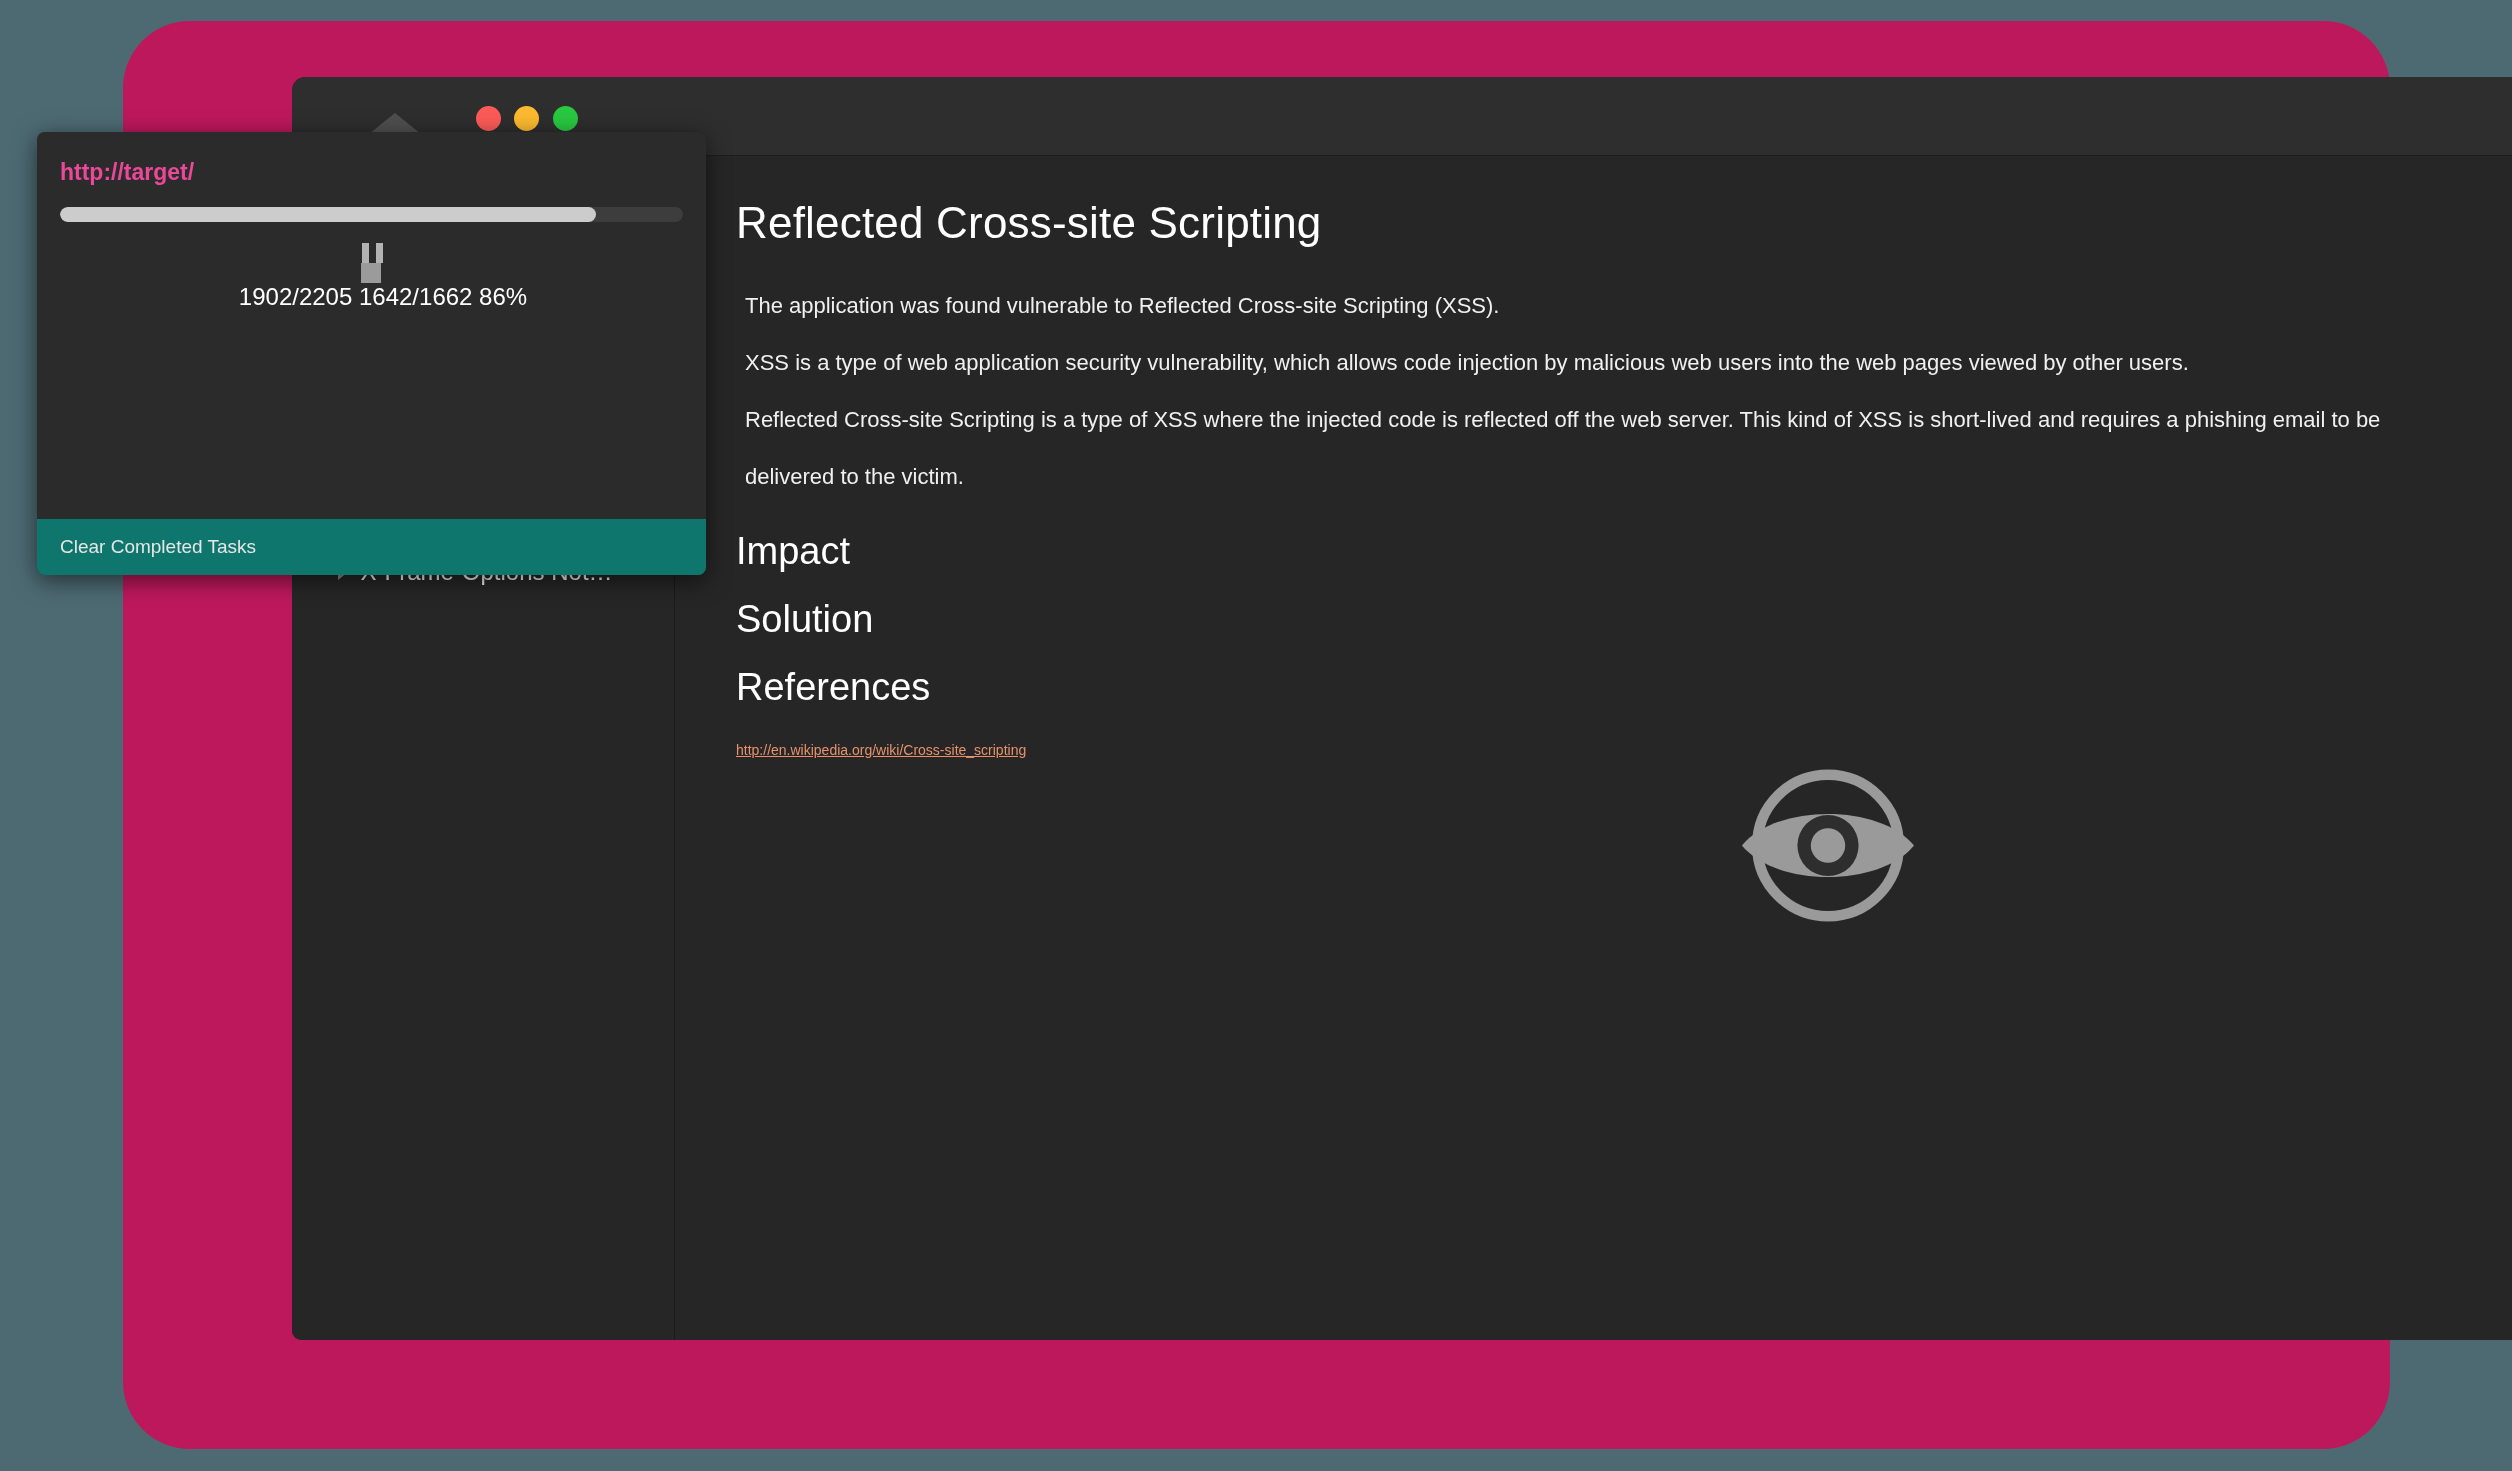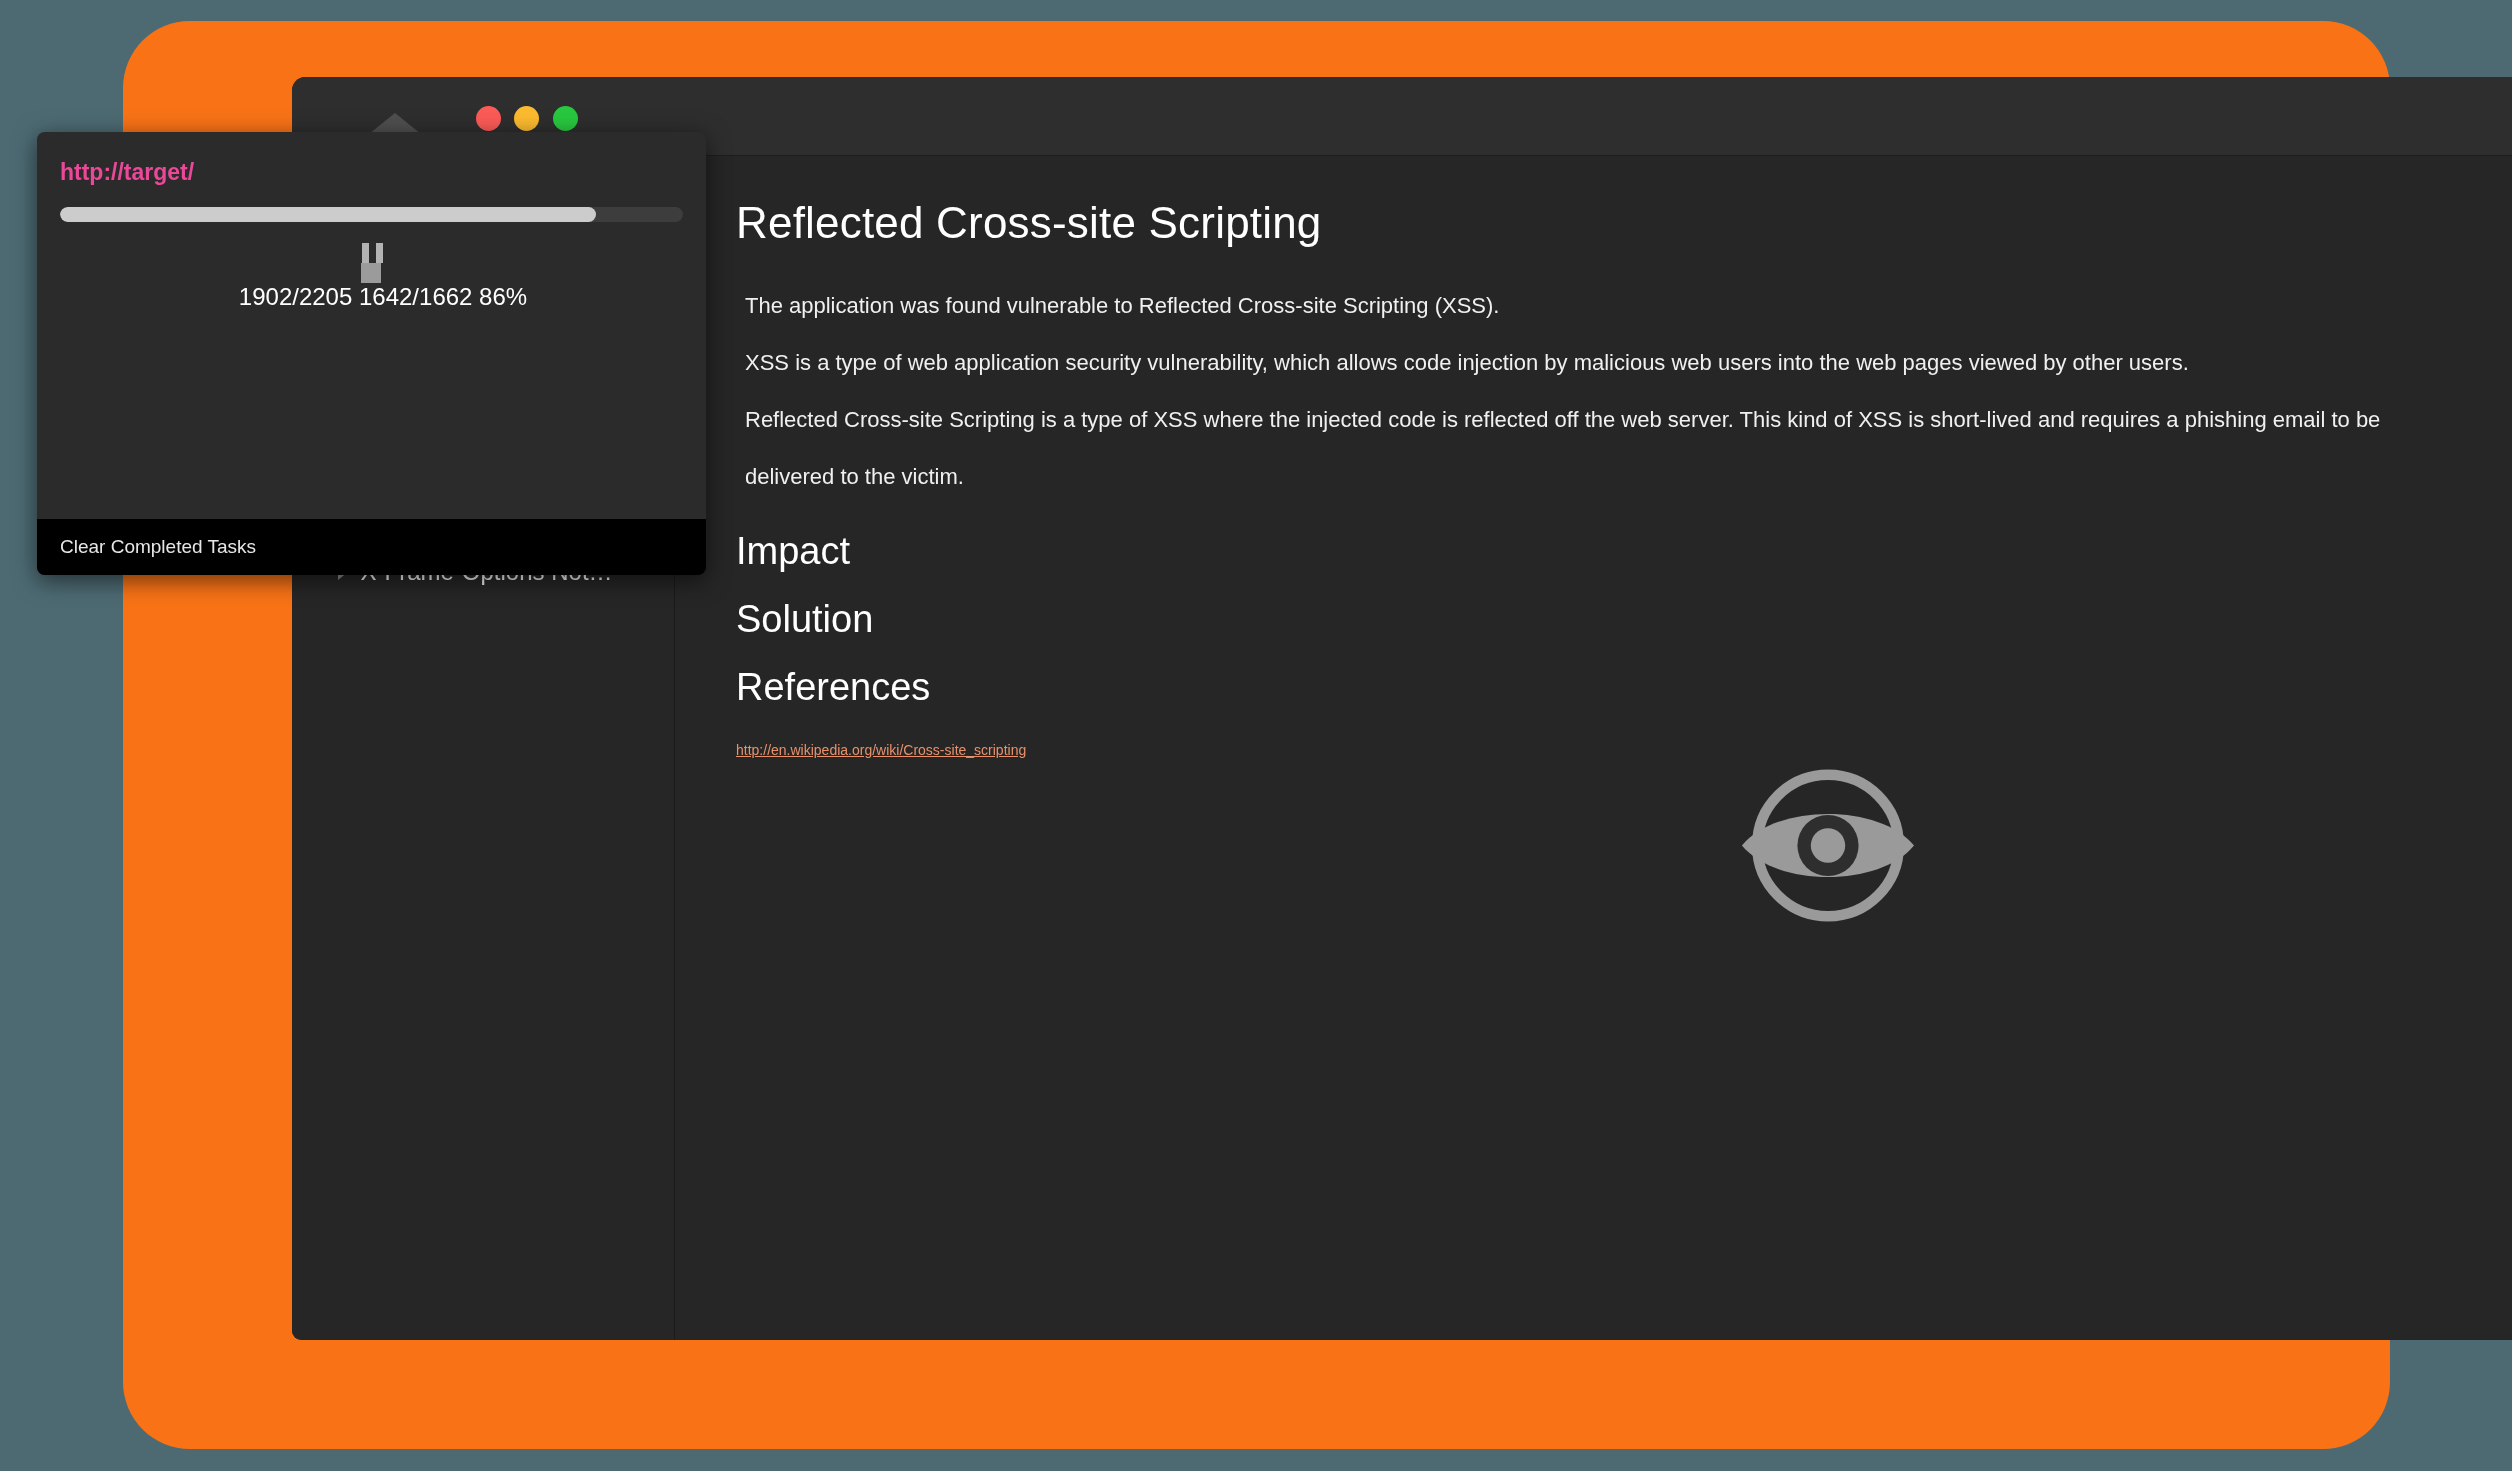"Reflected Cross-site Scripting" #device-frame { background: #f97316 -> #be185d }
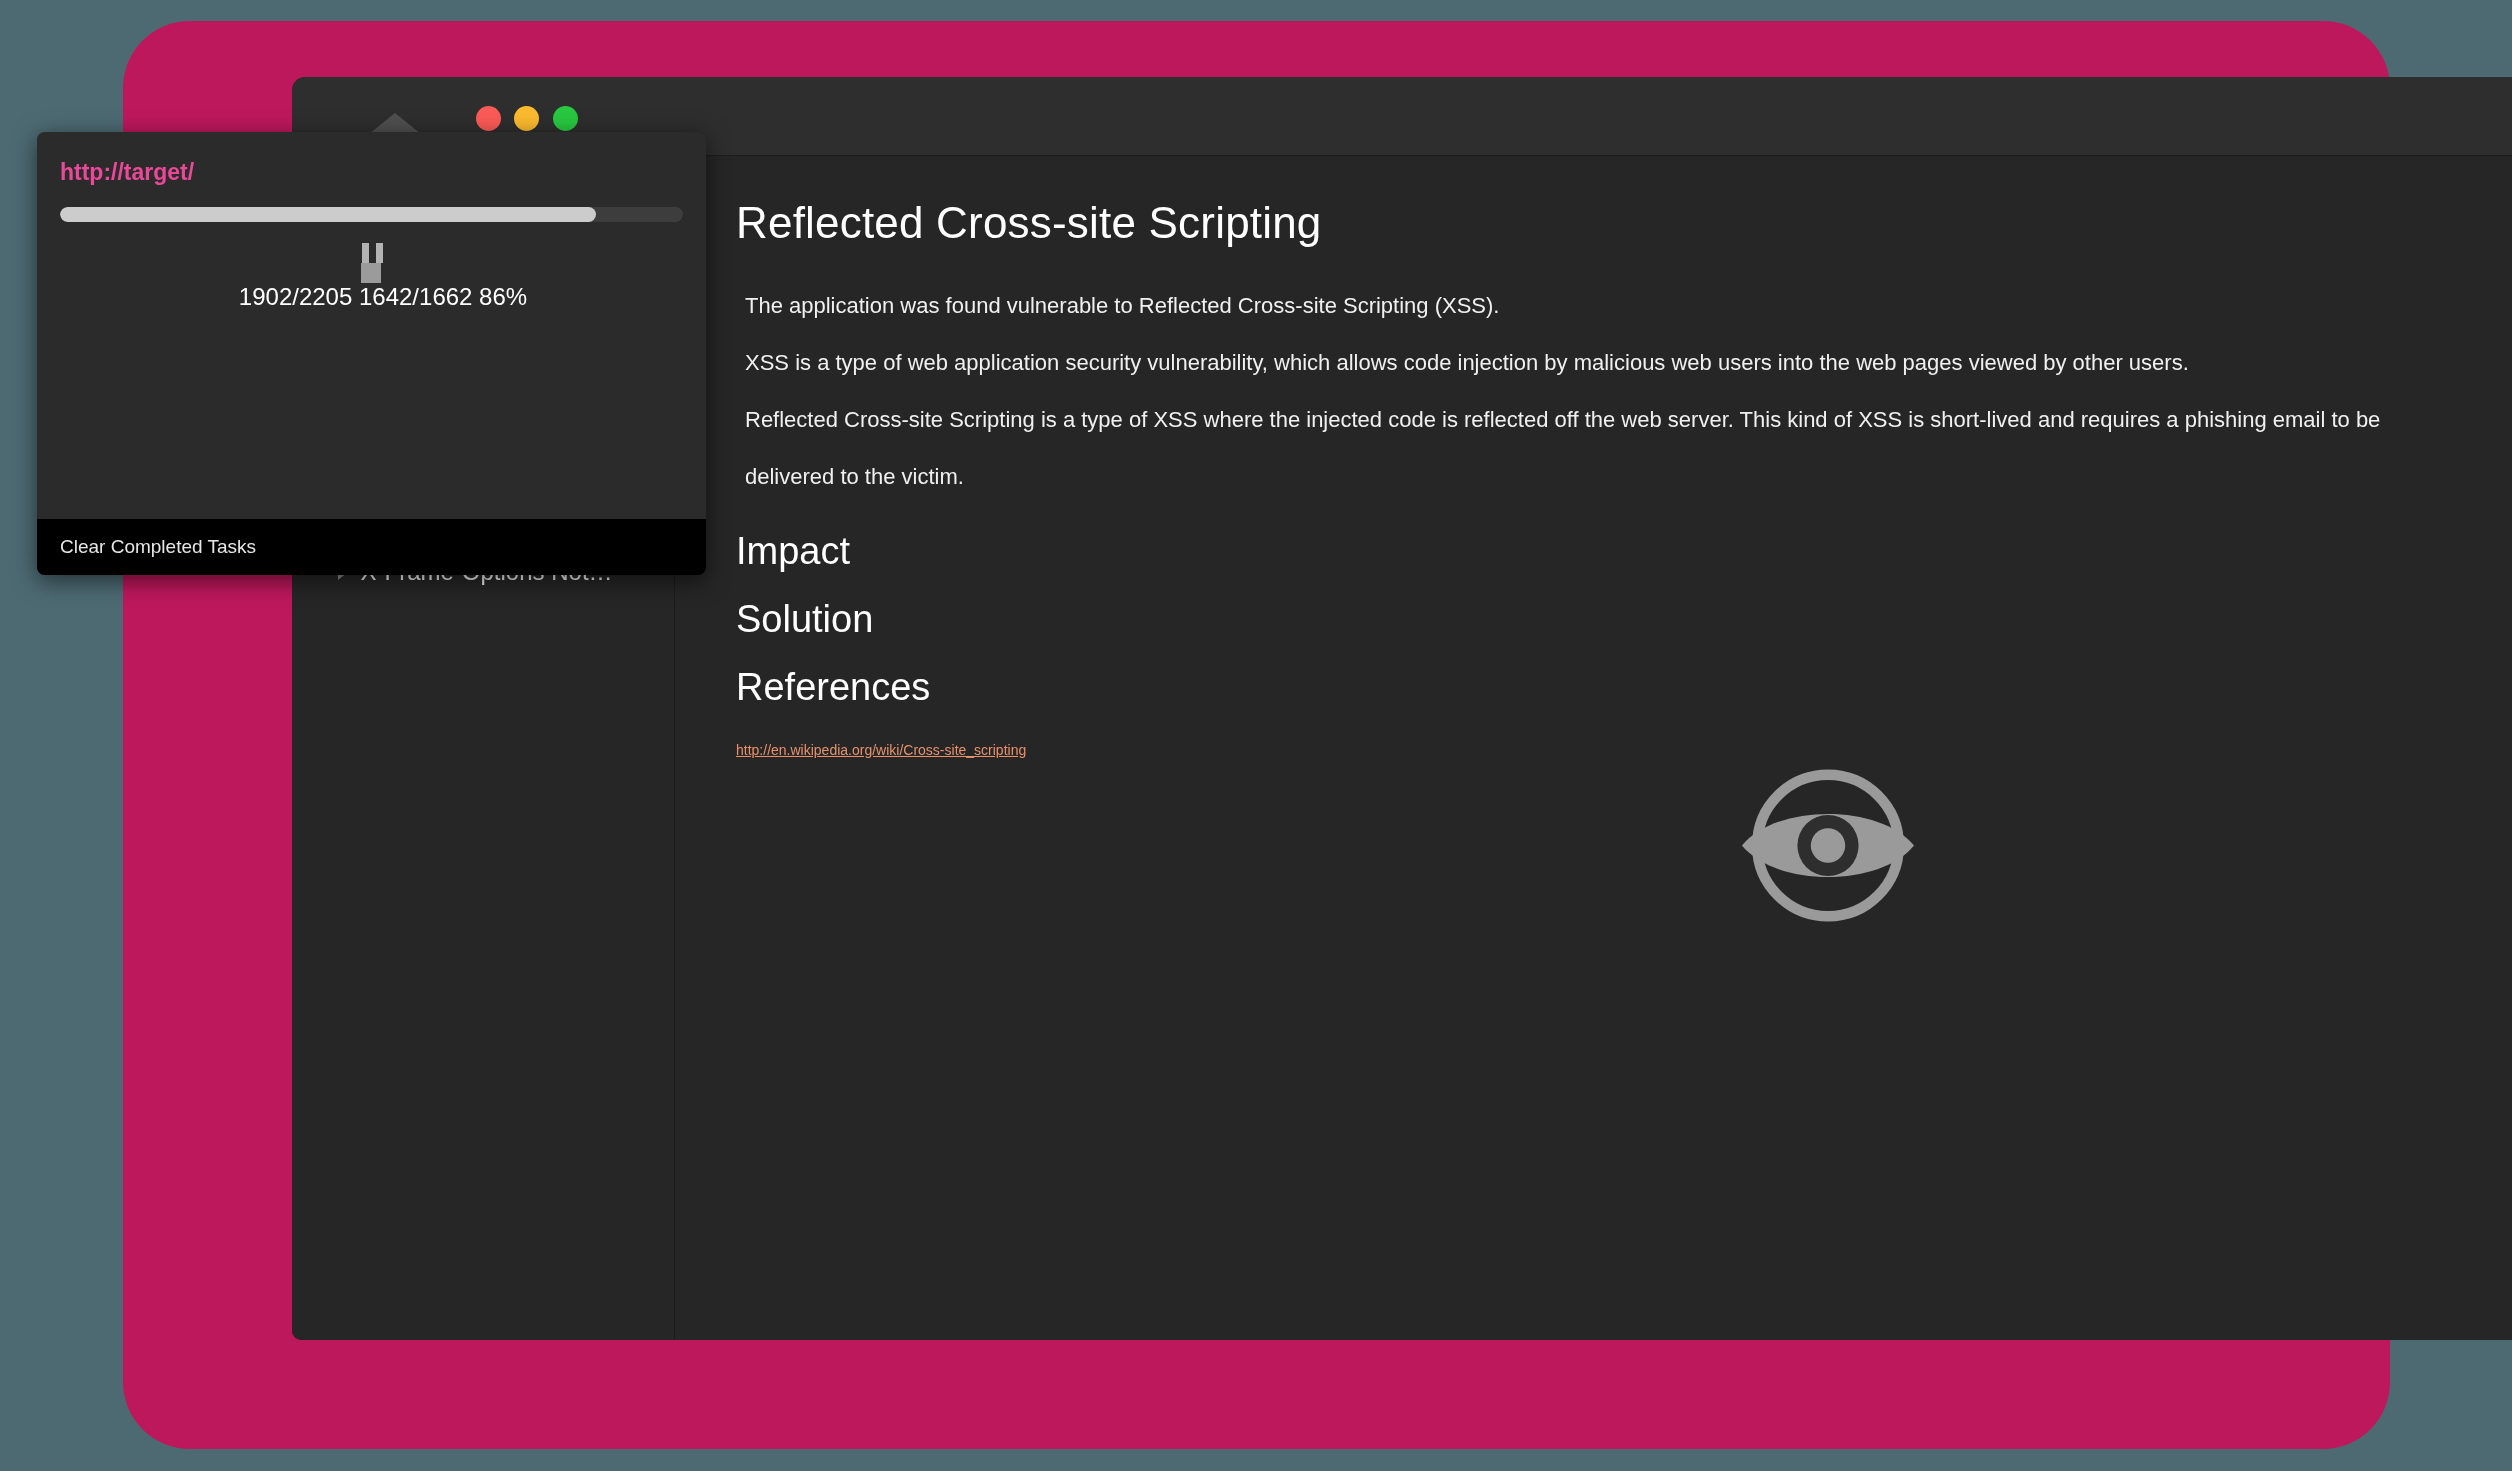"Clear Completed Tasks" #popup-footer { background: #000000 -> #0f766e }
